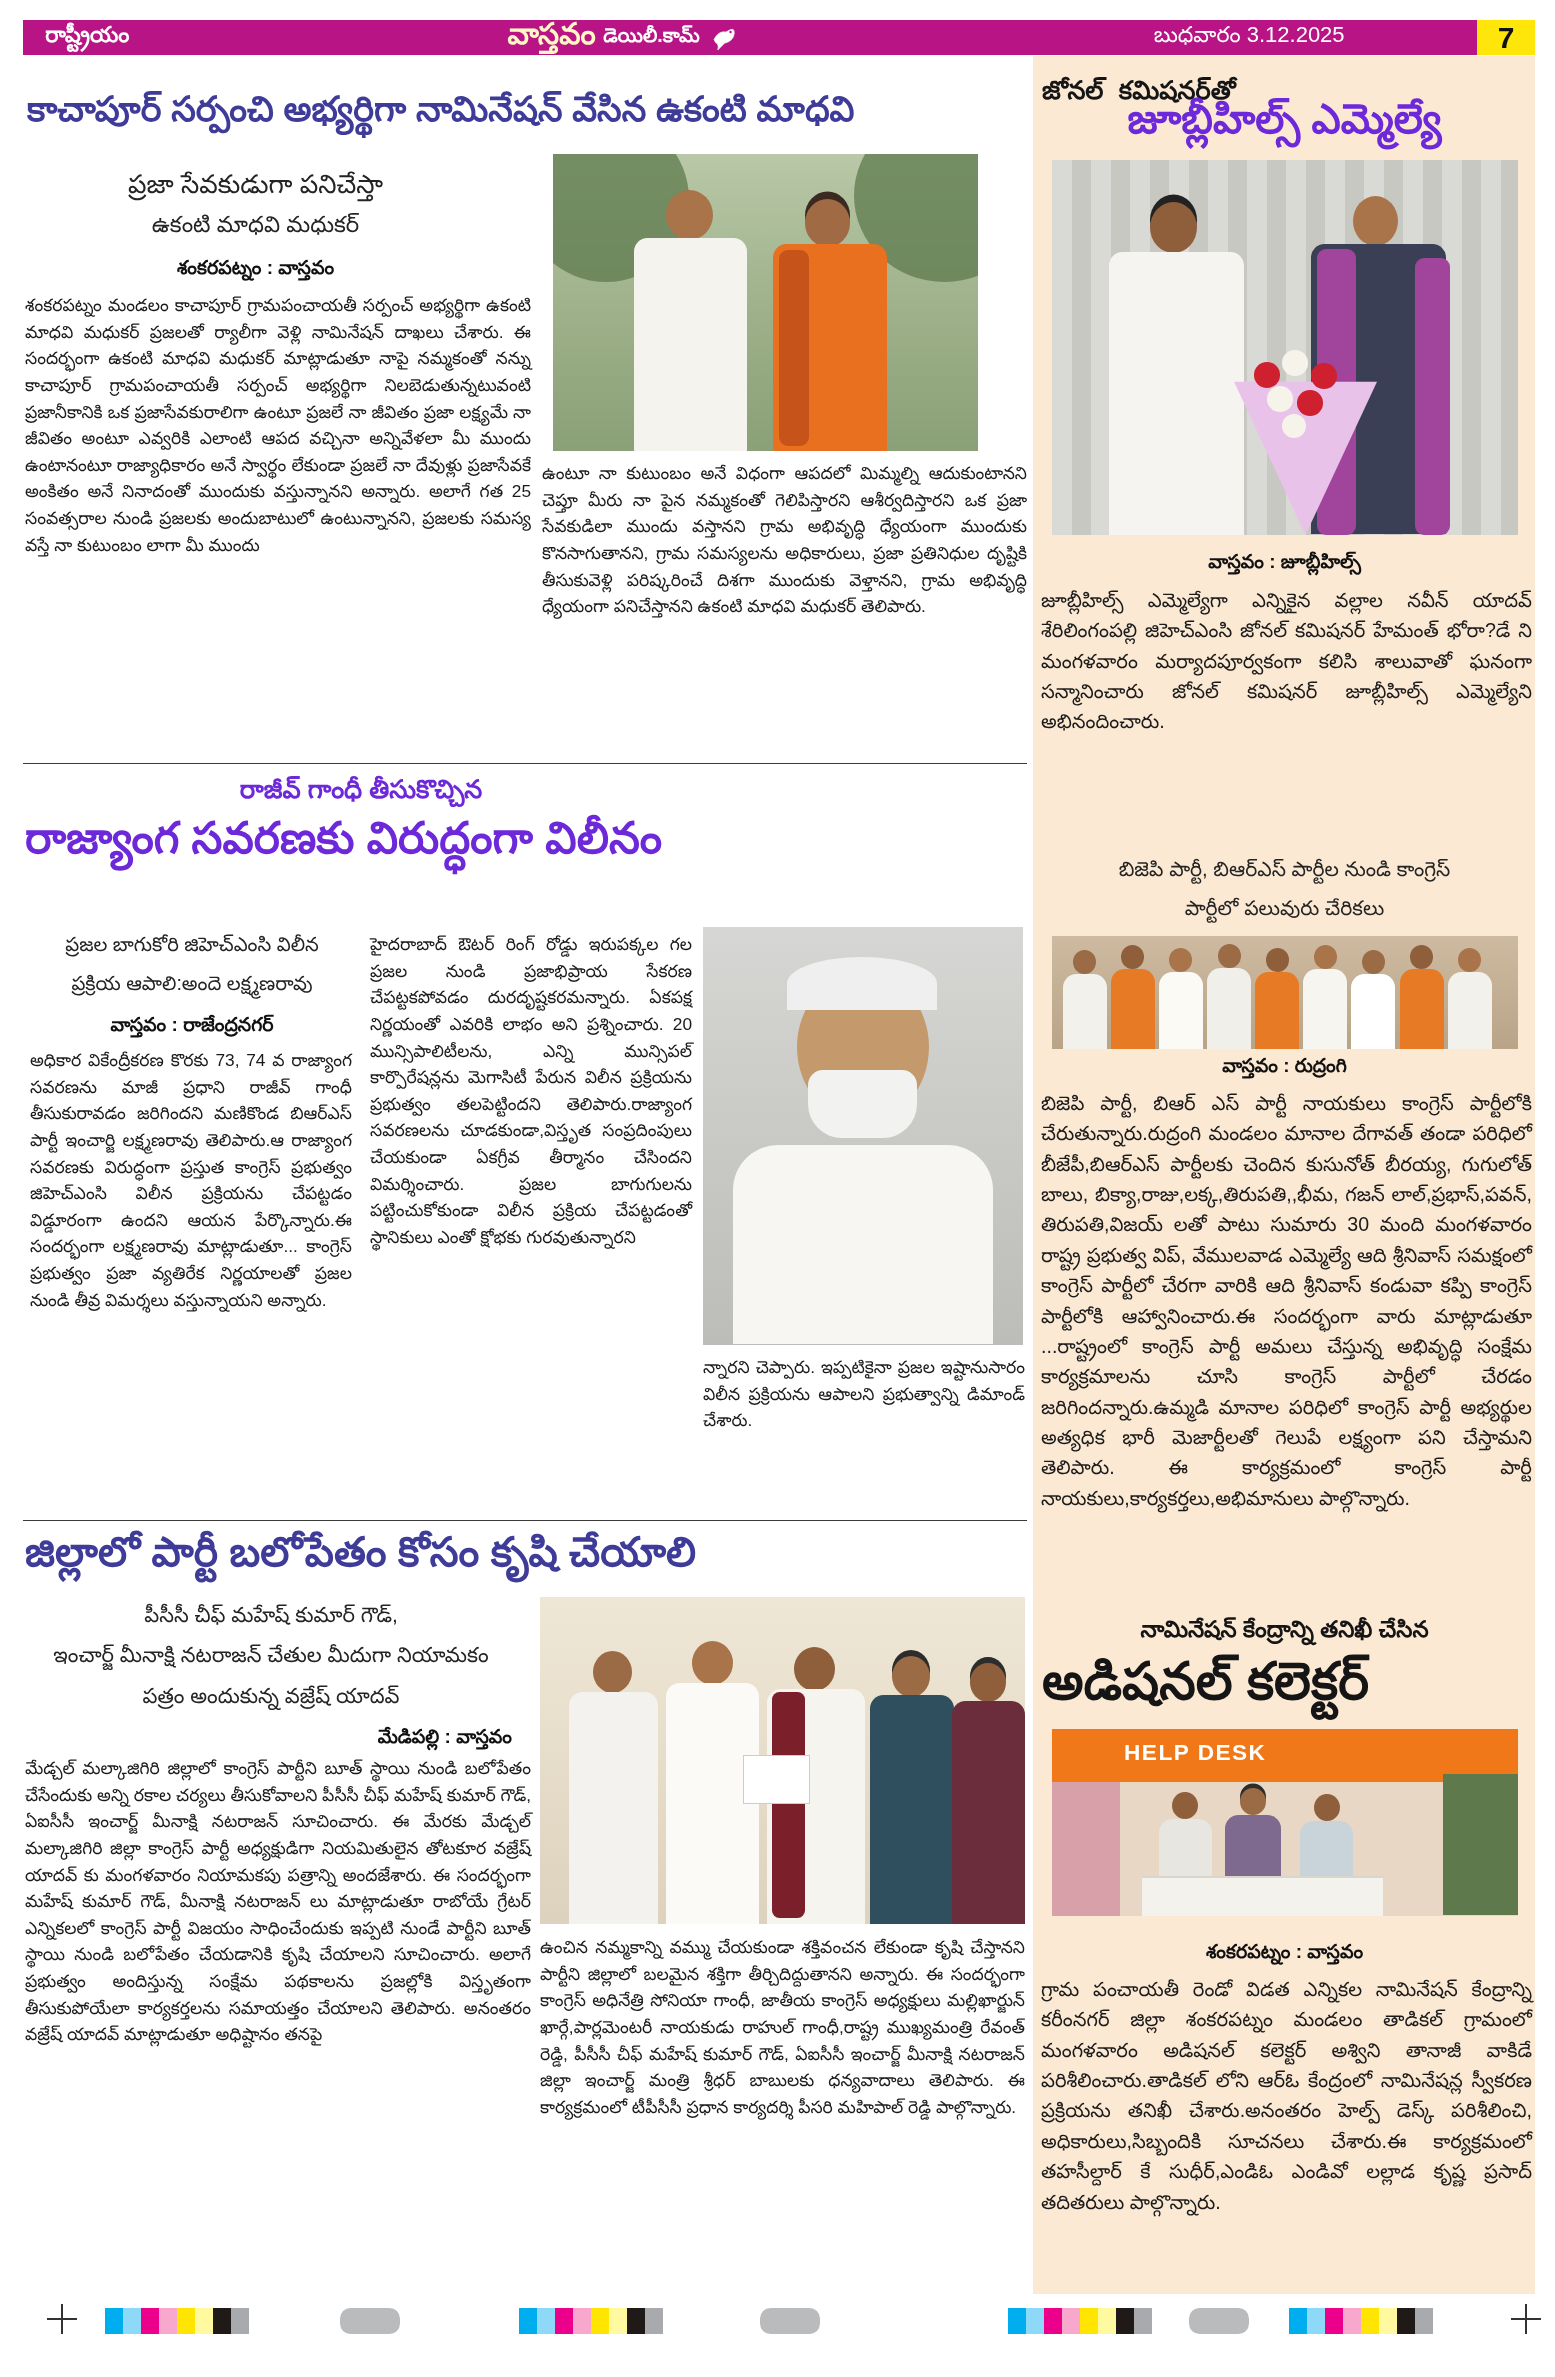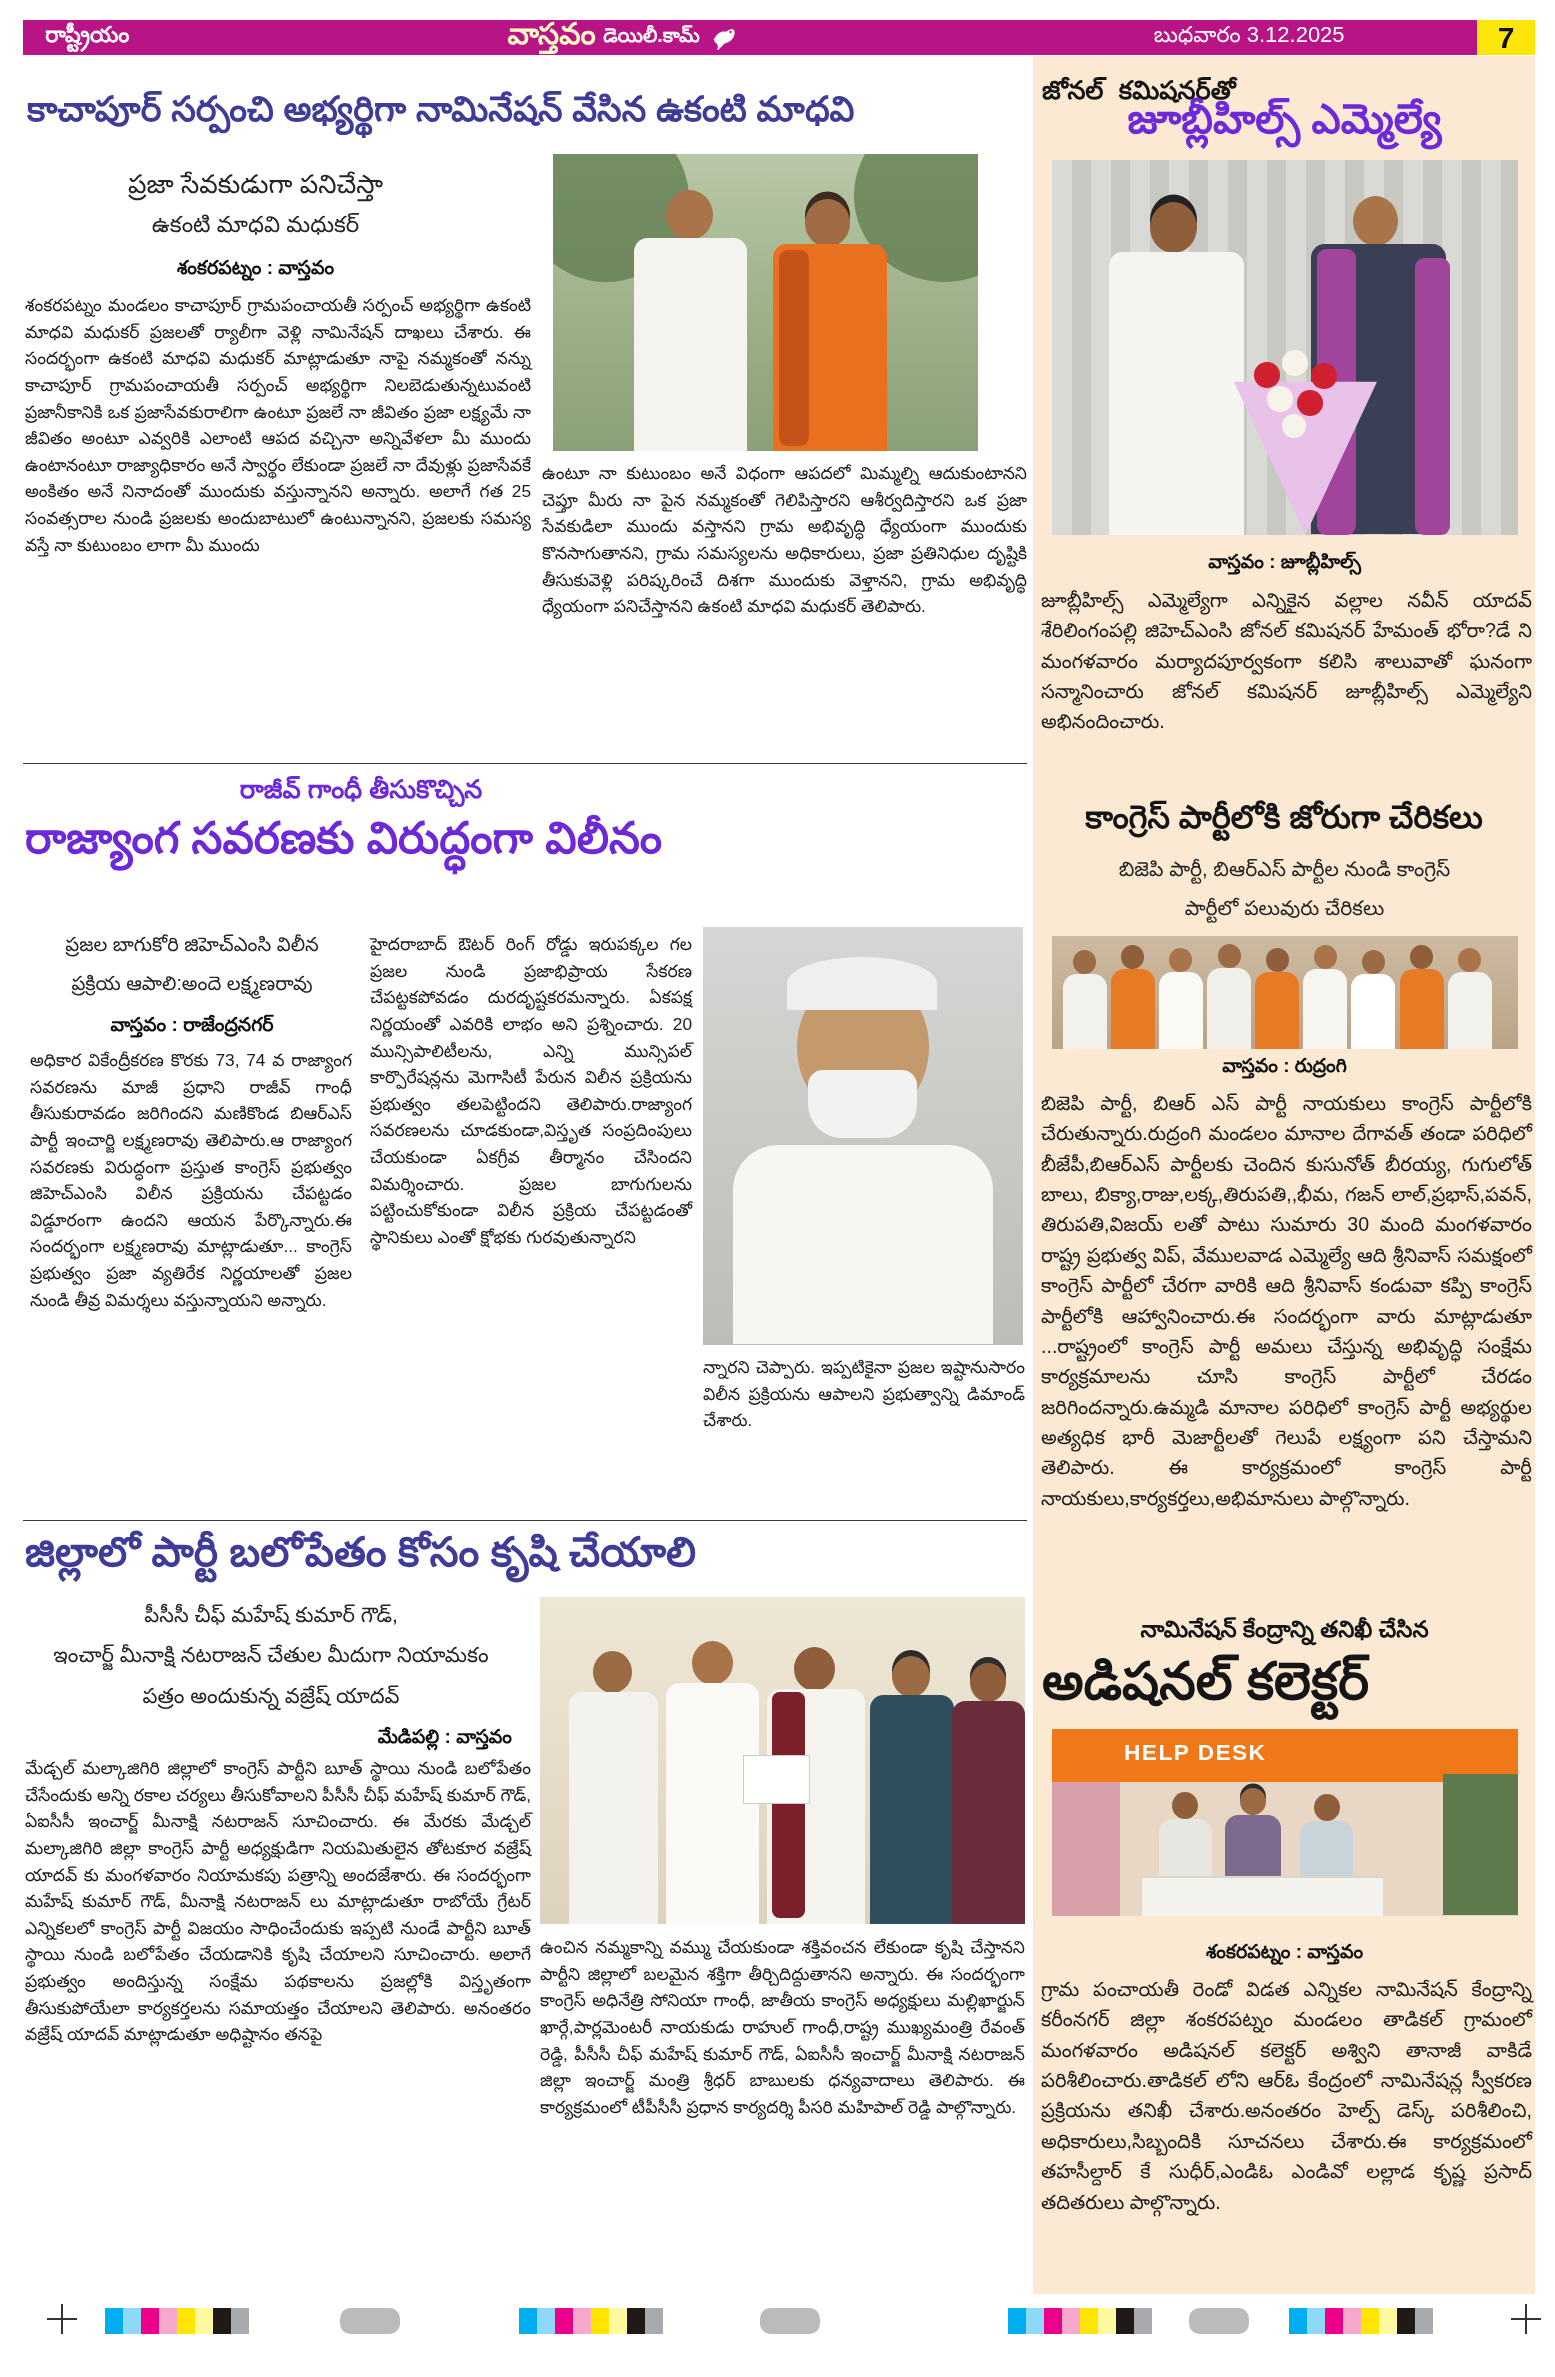"కాంగ్రెస్ పార్టీలోకి జోరుగా చేరికలు" div.abs { html: <div>కాంగ్రెస్ పార్టీలోకి జోరుగా చేరికలు</div> -> none }
